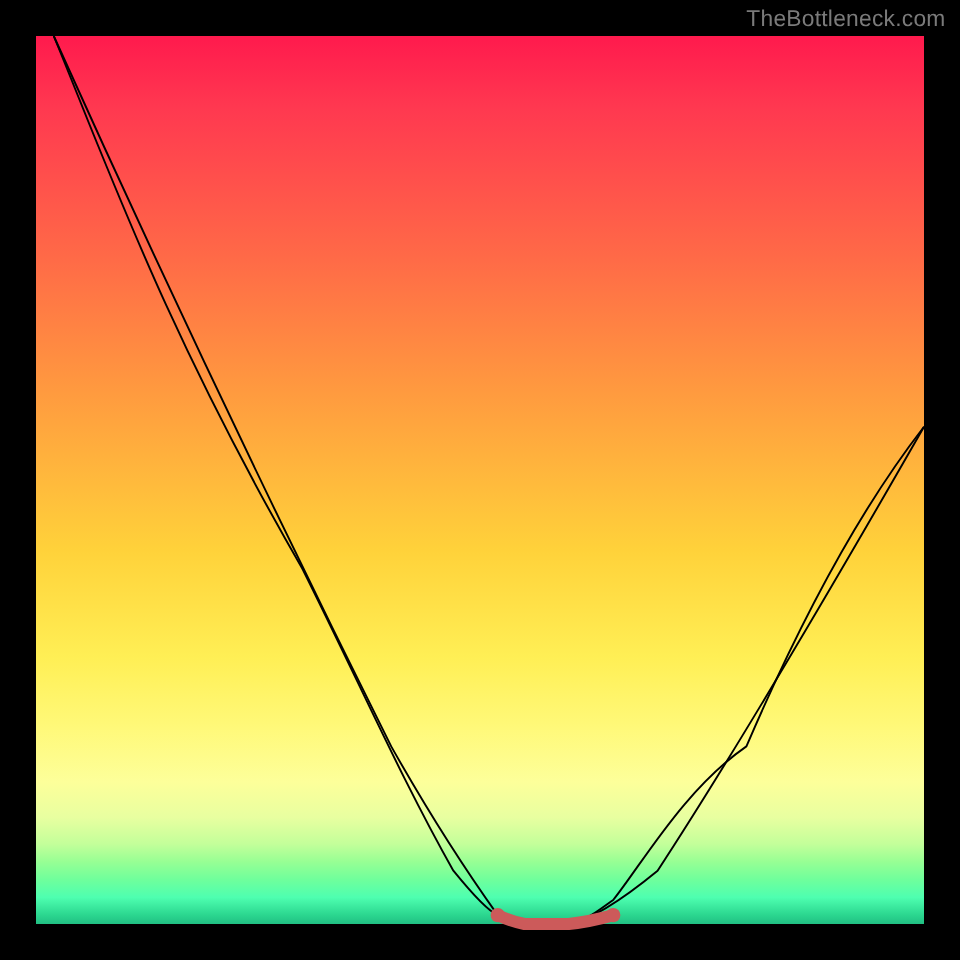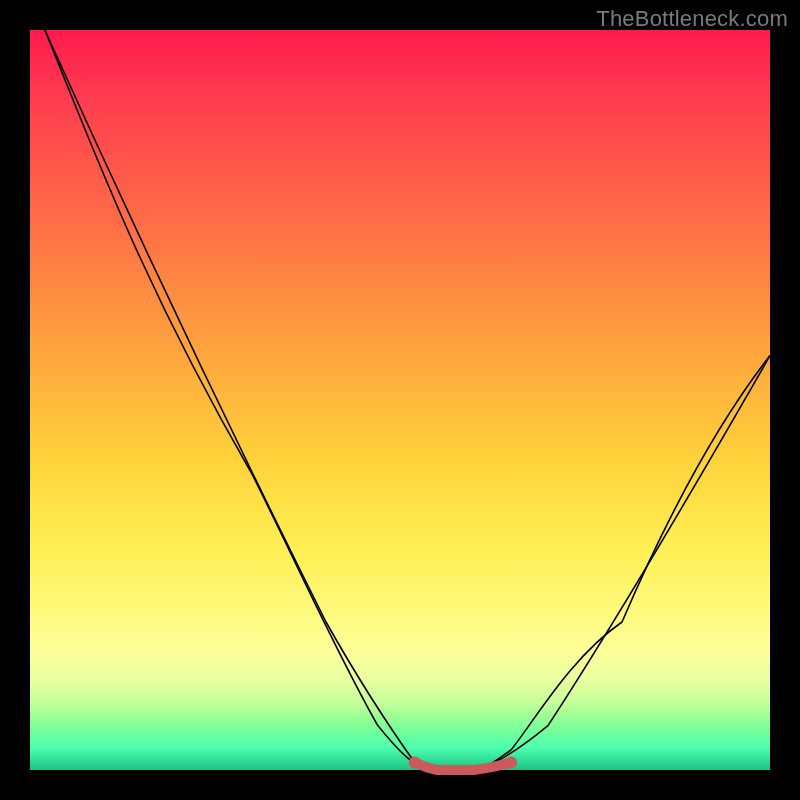"TheBottleneck.com" .watermark { font-size: 22px -> 19px }
